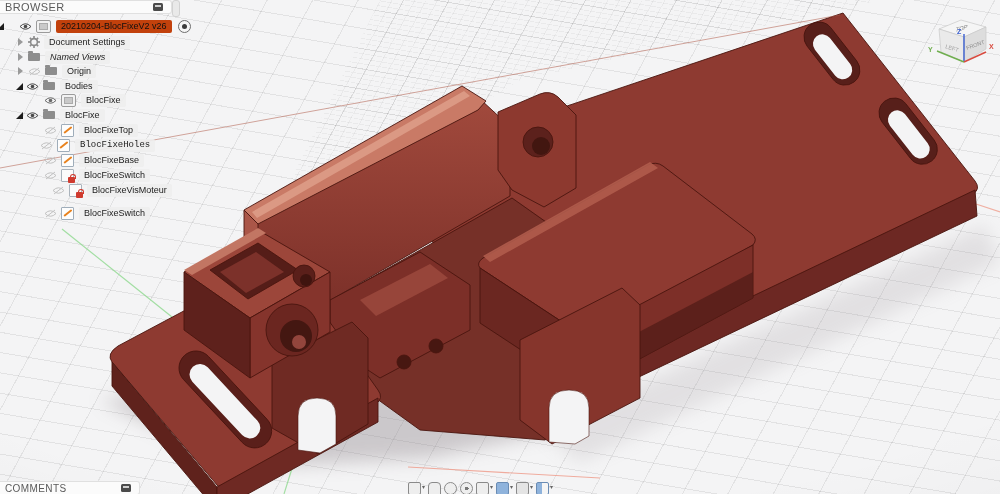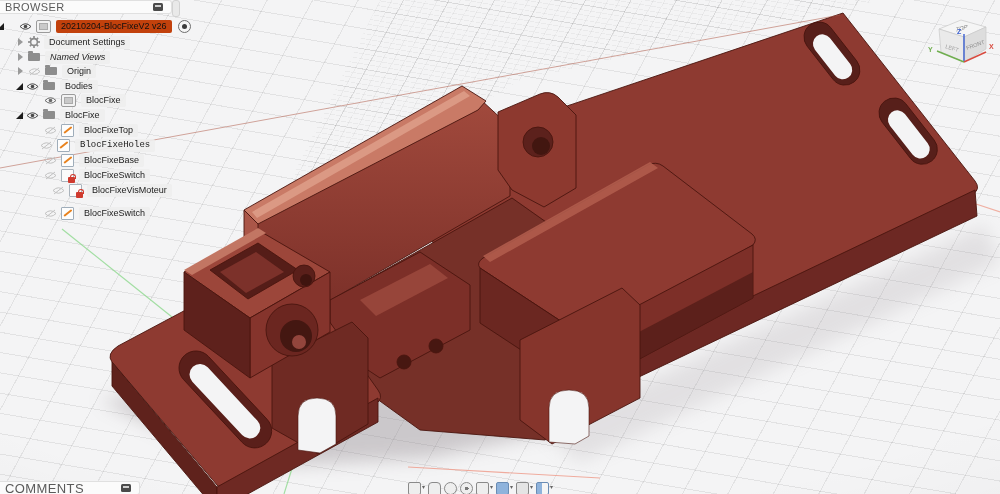"COMMENTS" .comments { font-size: 13px -> 10px }
